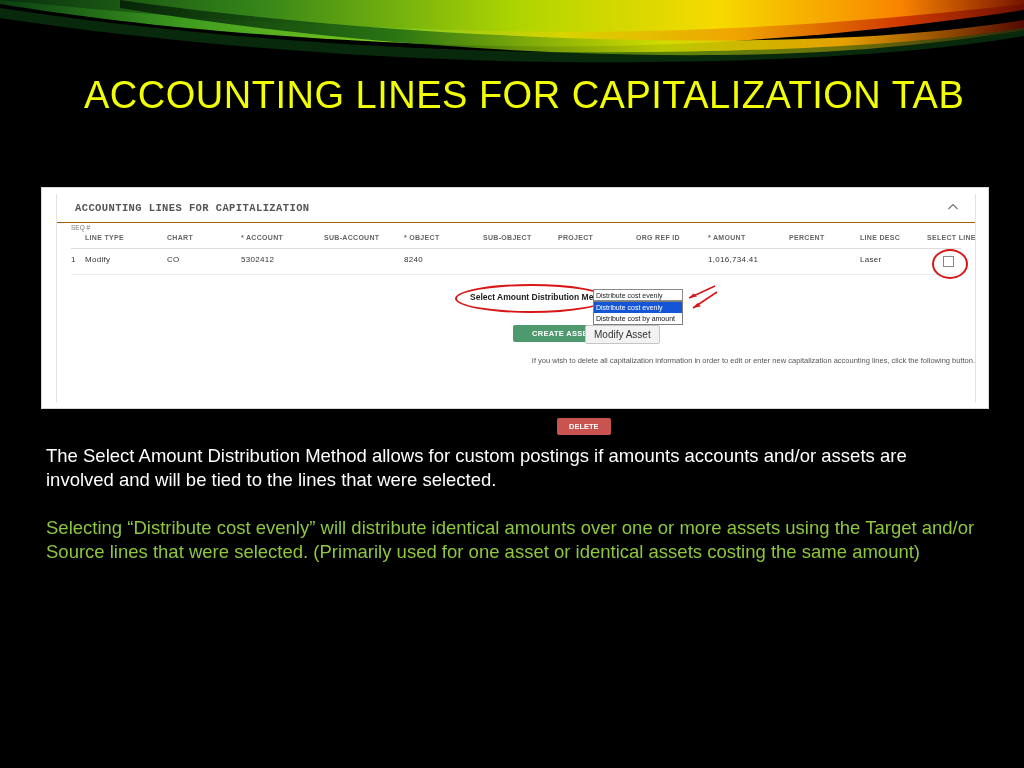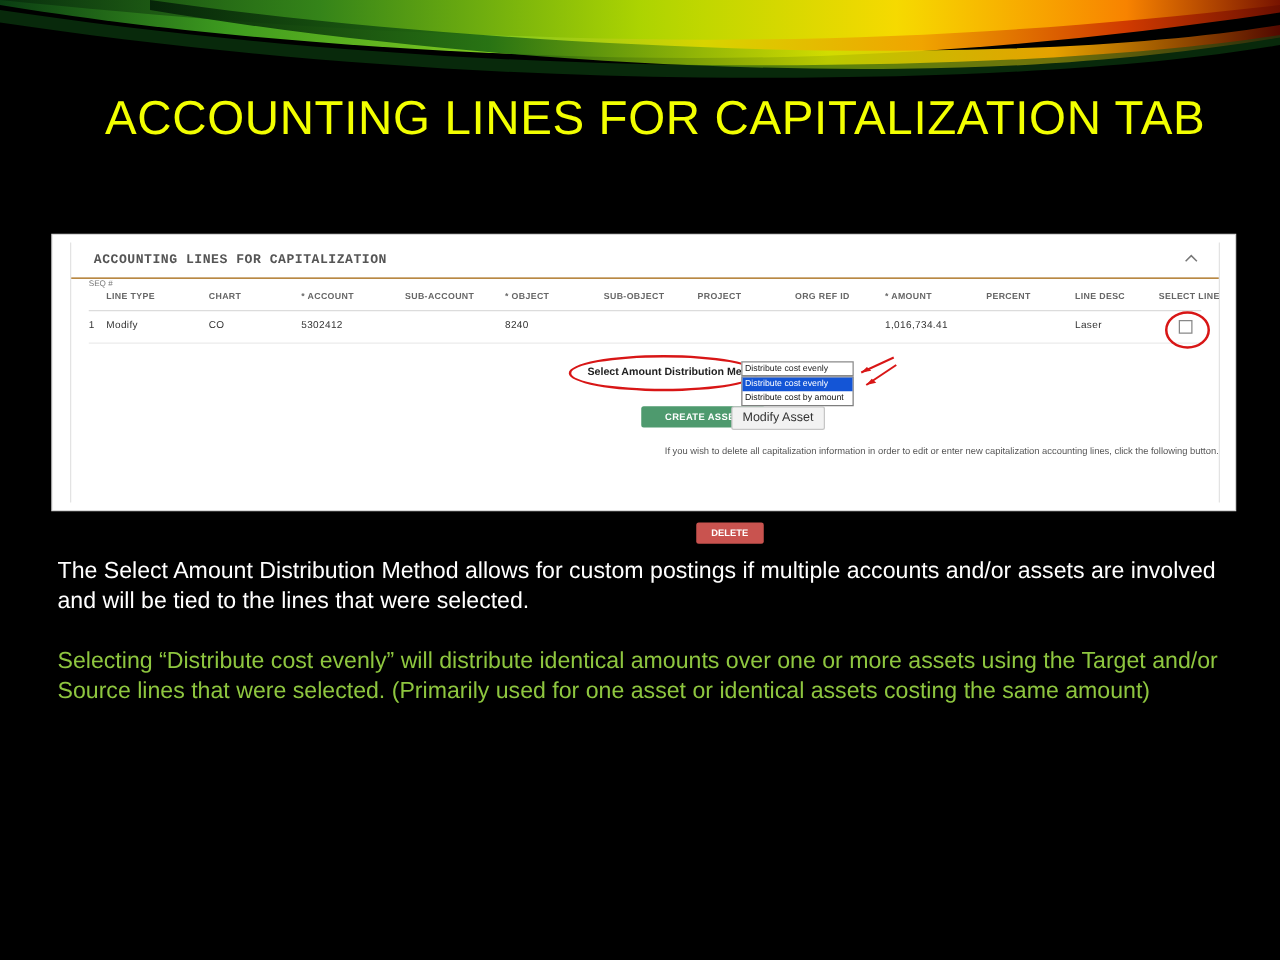"The Select Amount Distribution Method" p.para { text: multiple -> amounts }
